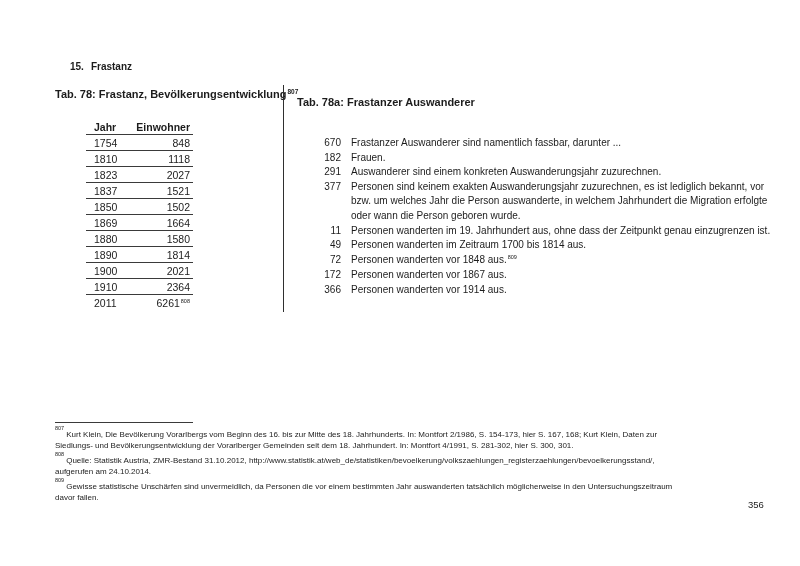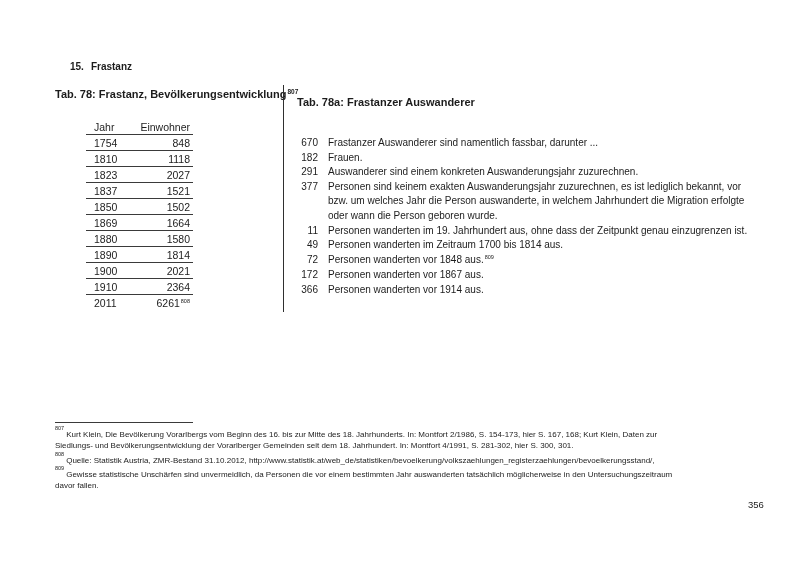"Jahr" .pop-table th { font-weight: normal -> bold }
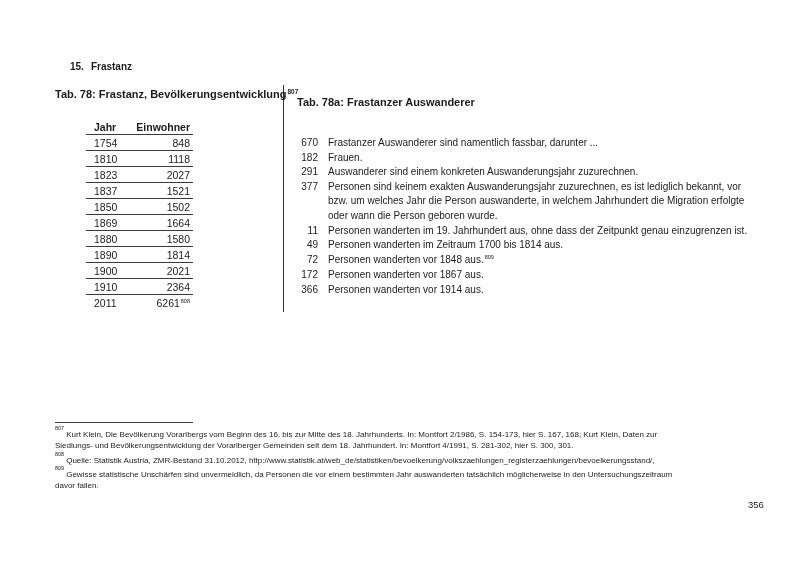"670" .em-item { margin-left: none -> 23px }
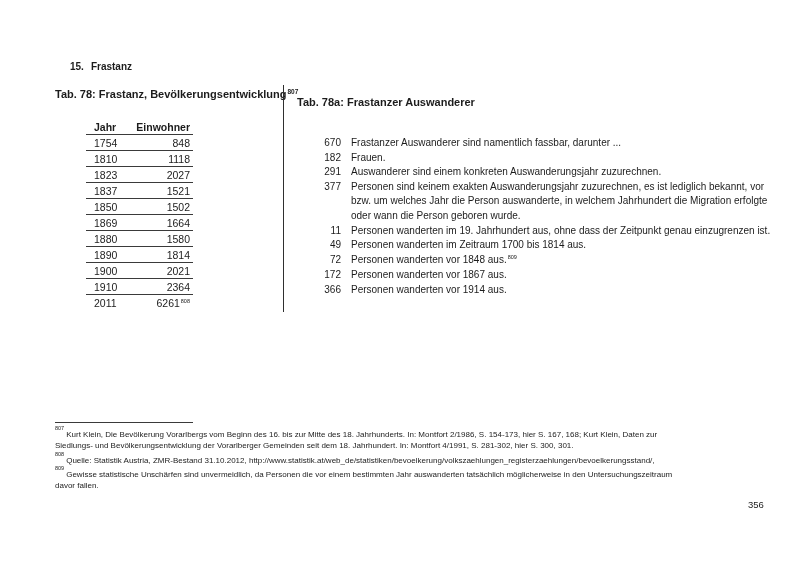"aufgerufen am 24.10.2014." div.fn-line { html: none -> <div>aufgerufen am 24.10.2014.</div> }
